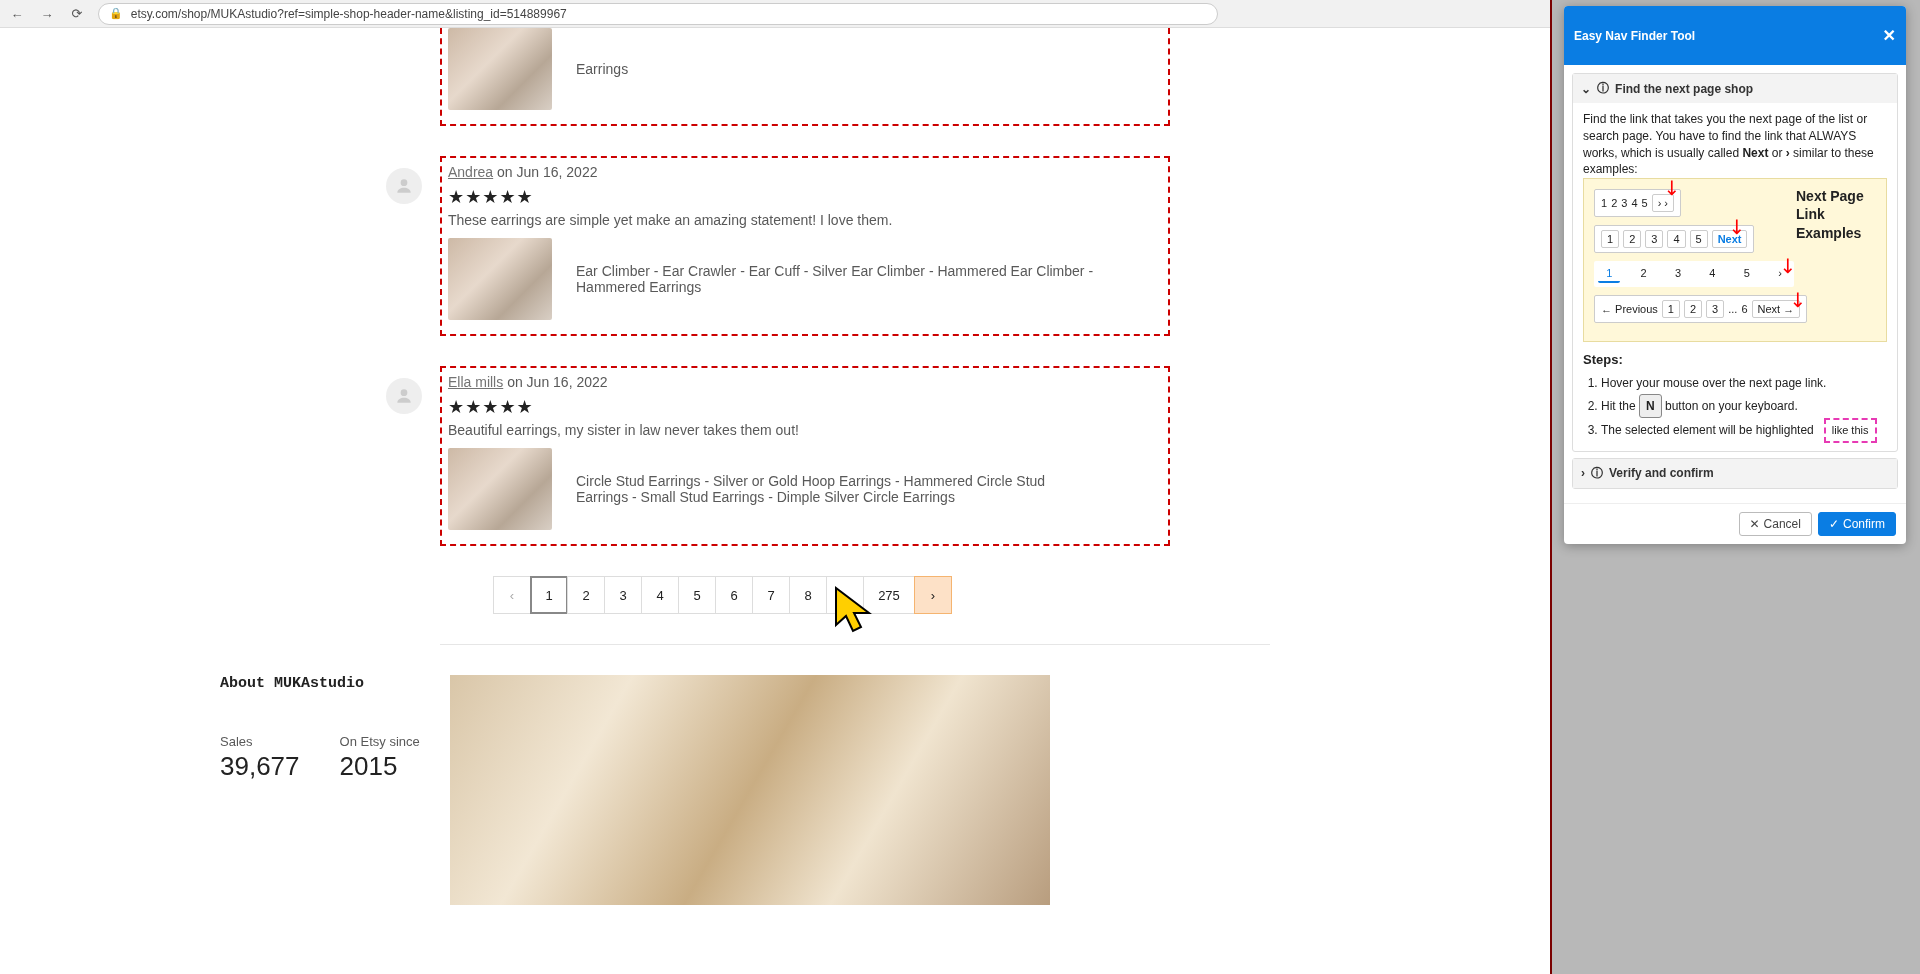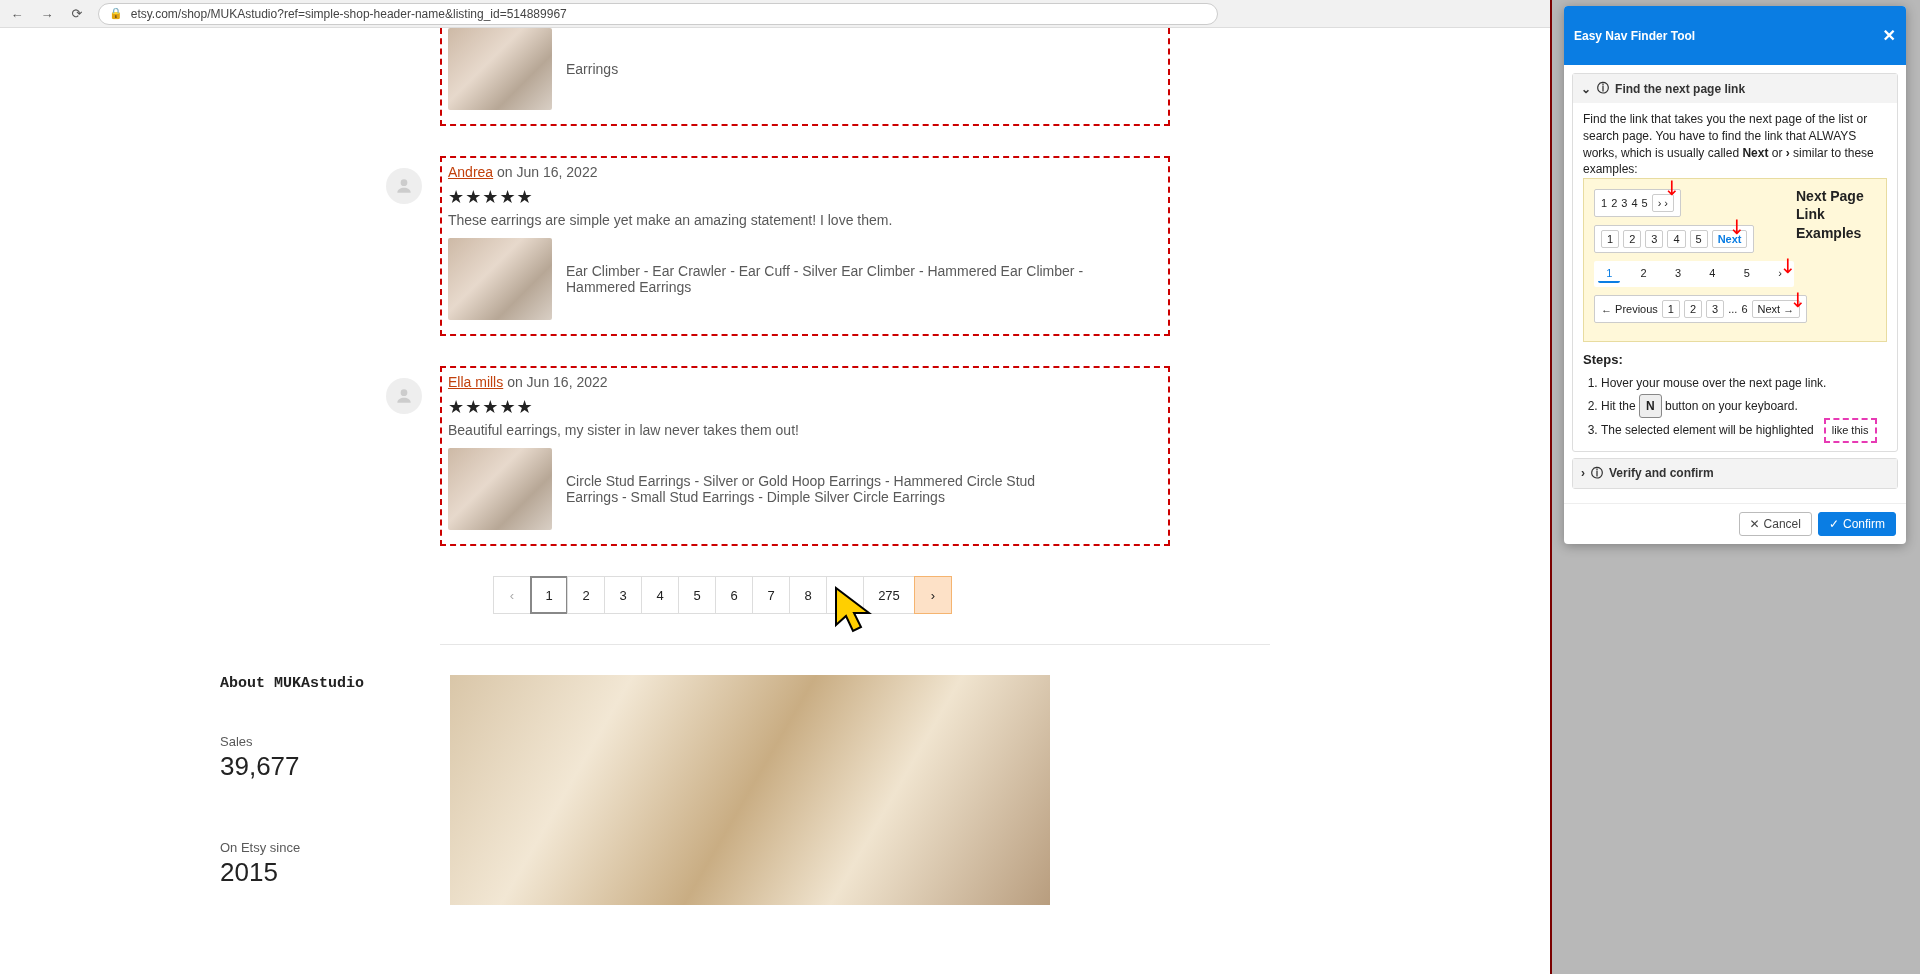"Earrings" .product-row { gap: 14px -> 24px }
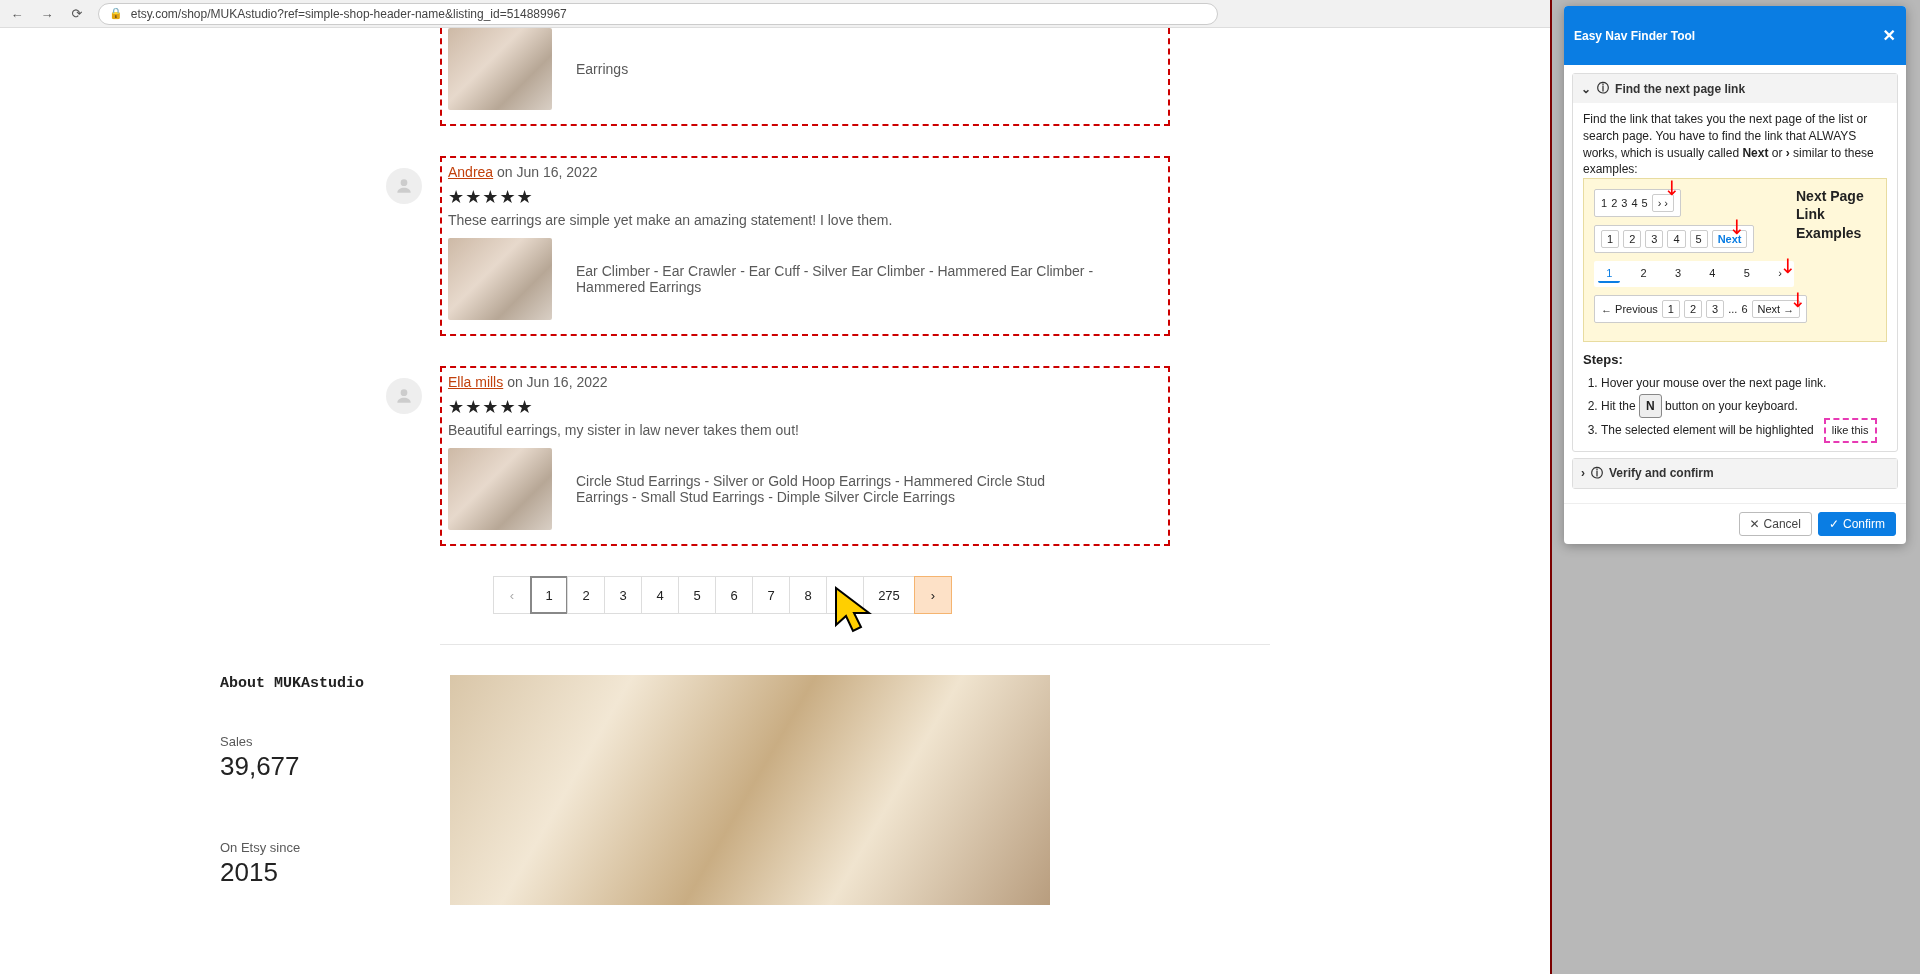"Find the next page link" span { text: link -> shop }
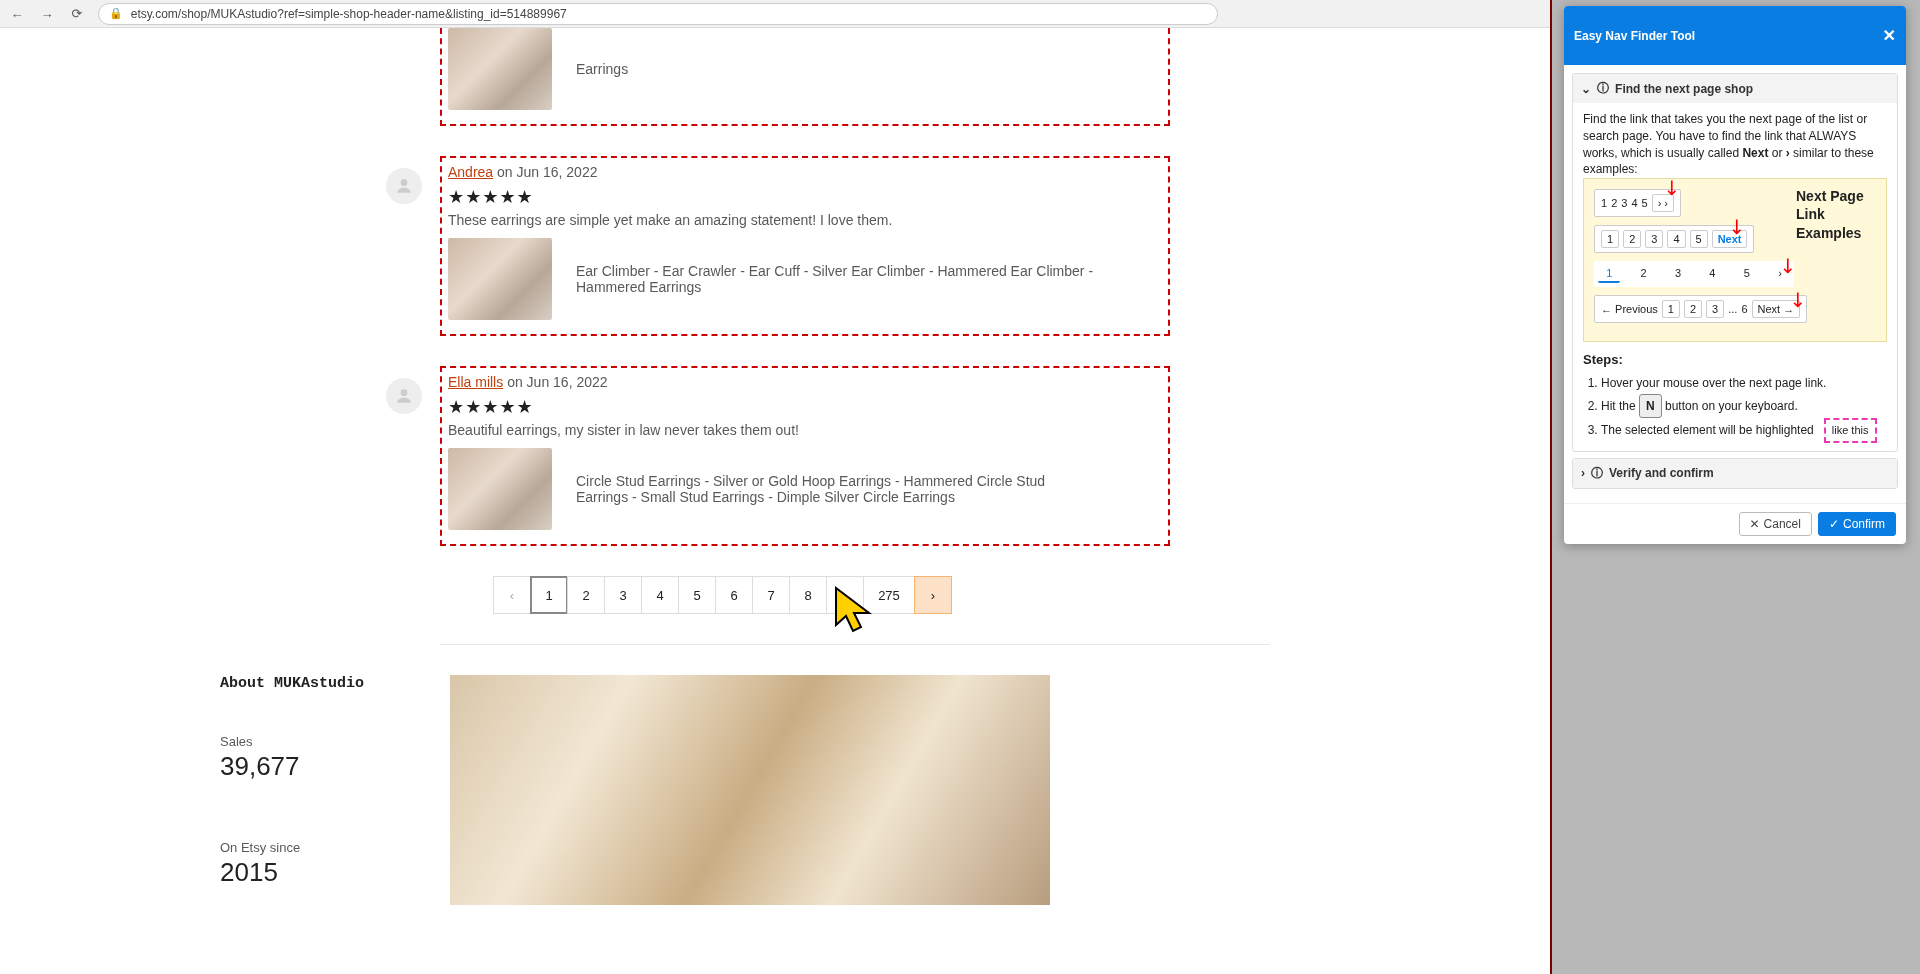"Andrea" .review-head a { color: #c2410c -> #737373 }
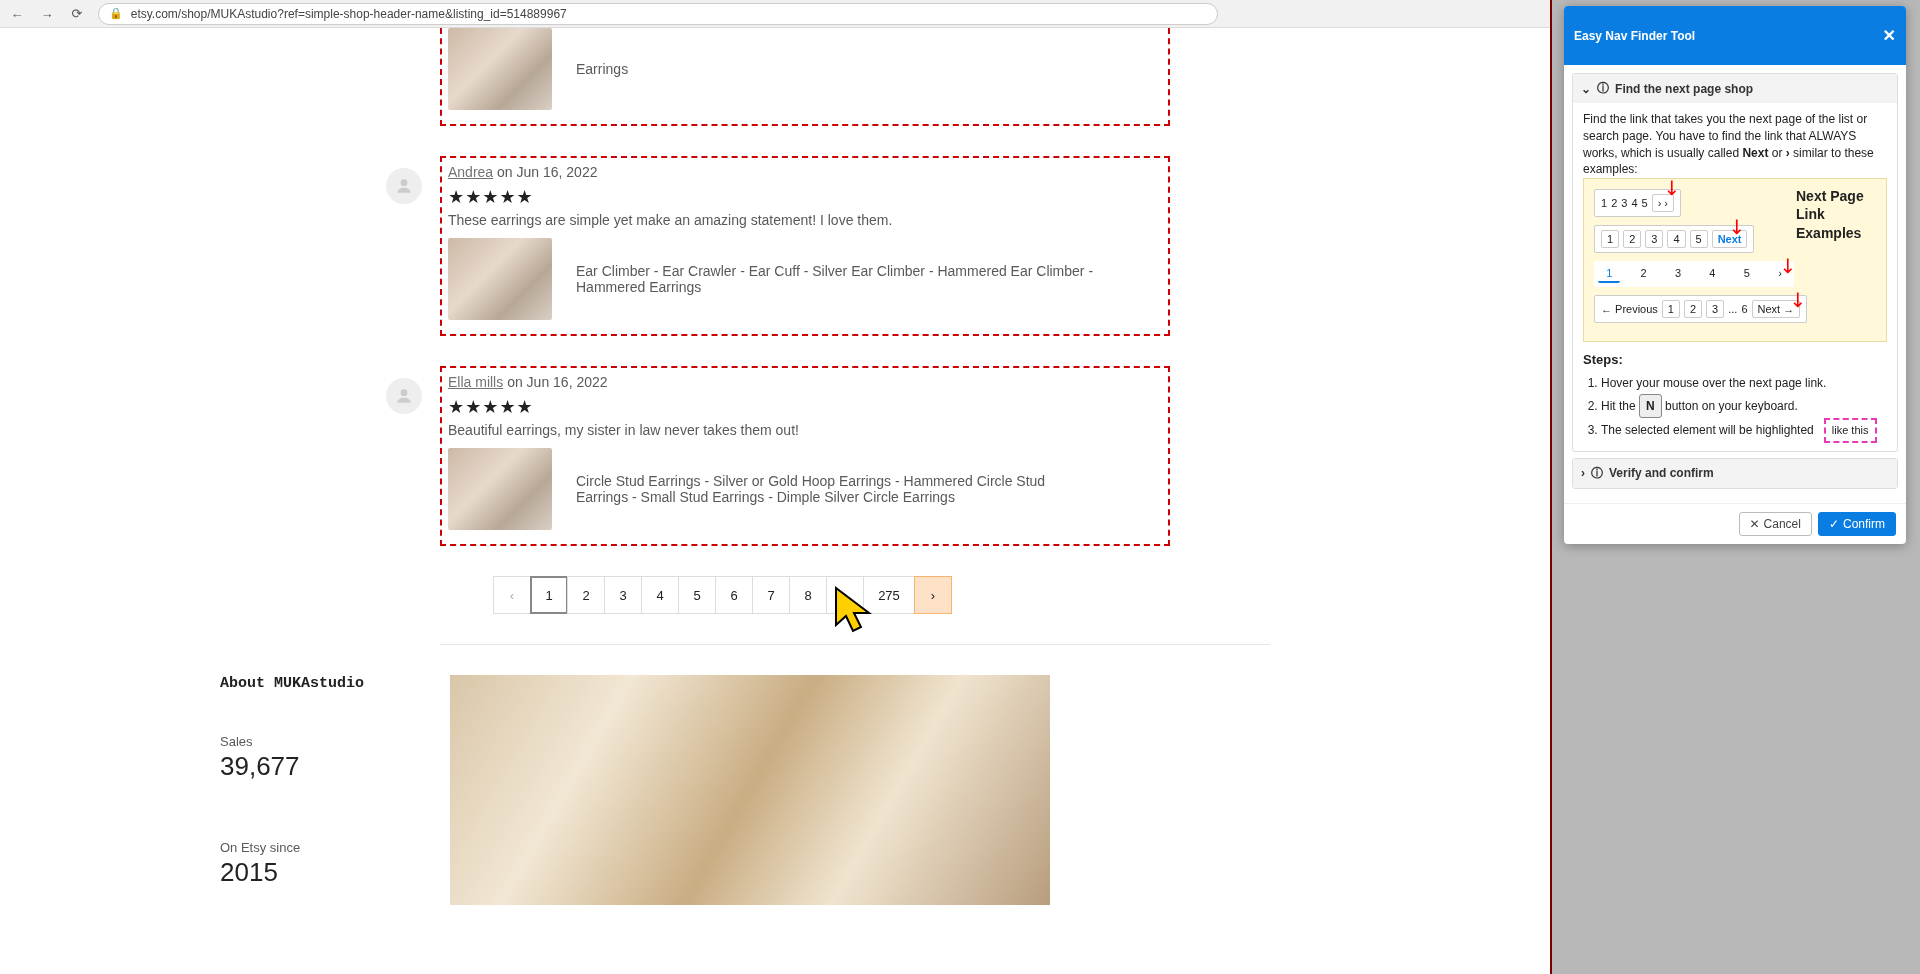"Sales" .stats { flex-direction: column -> none }
